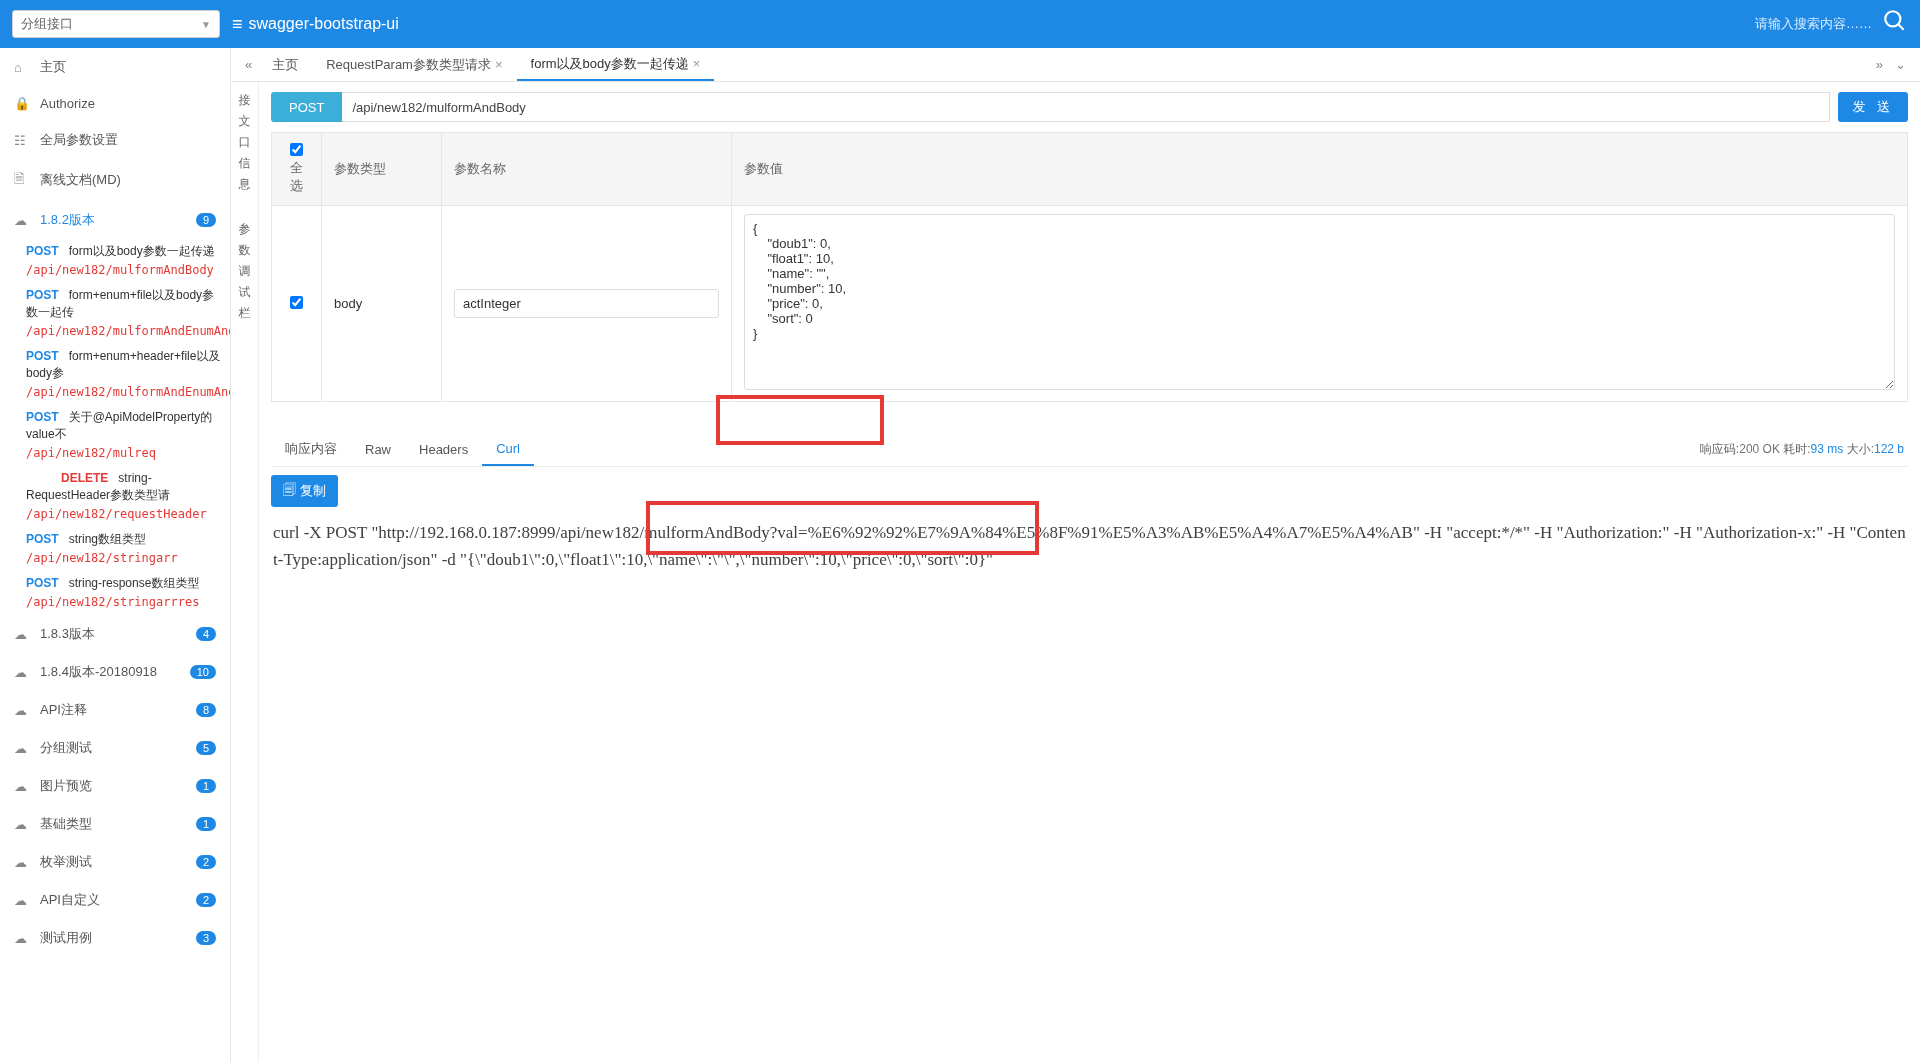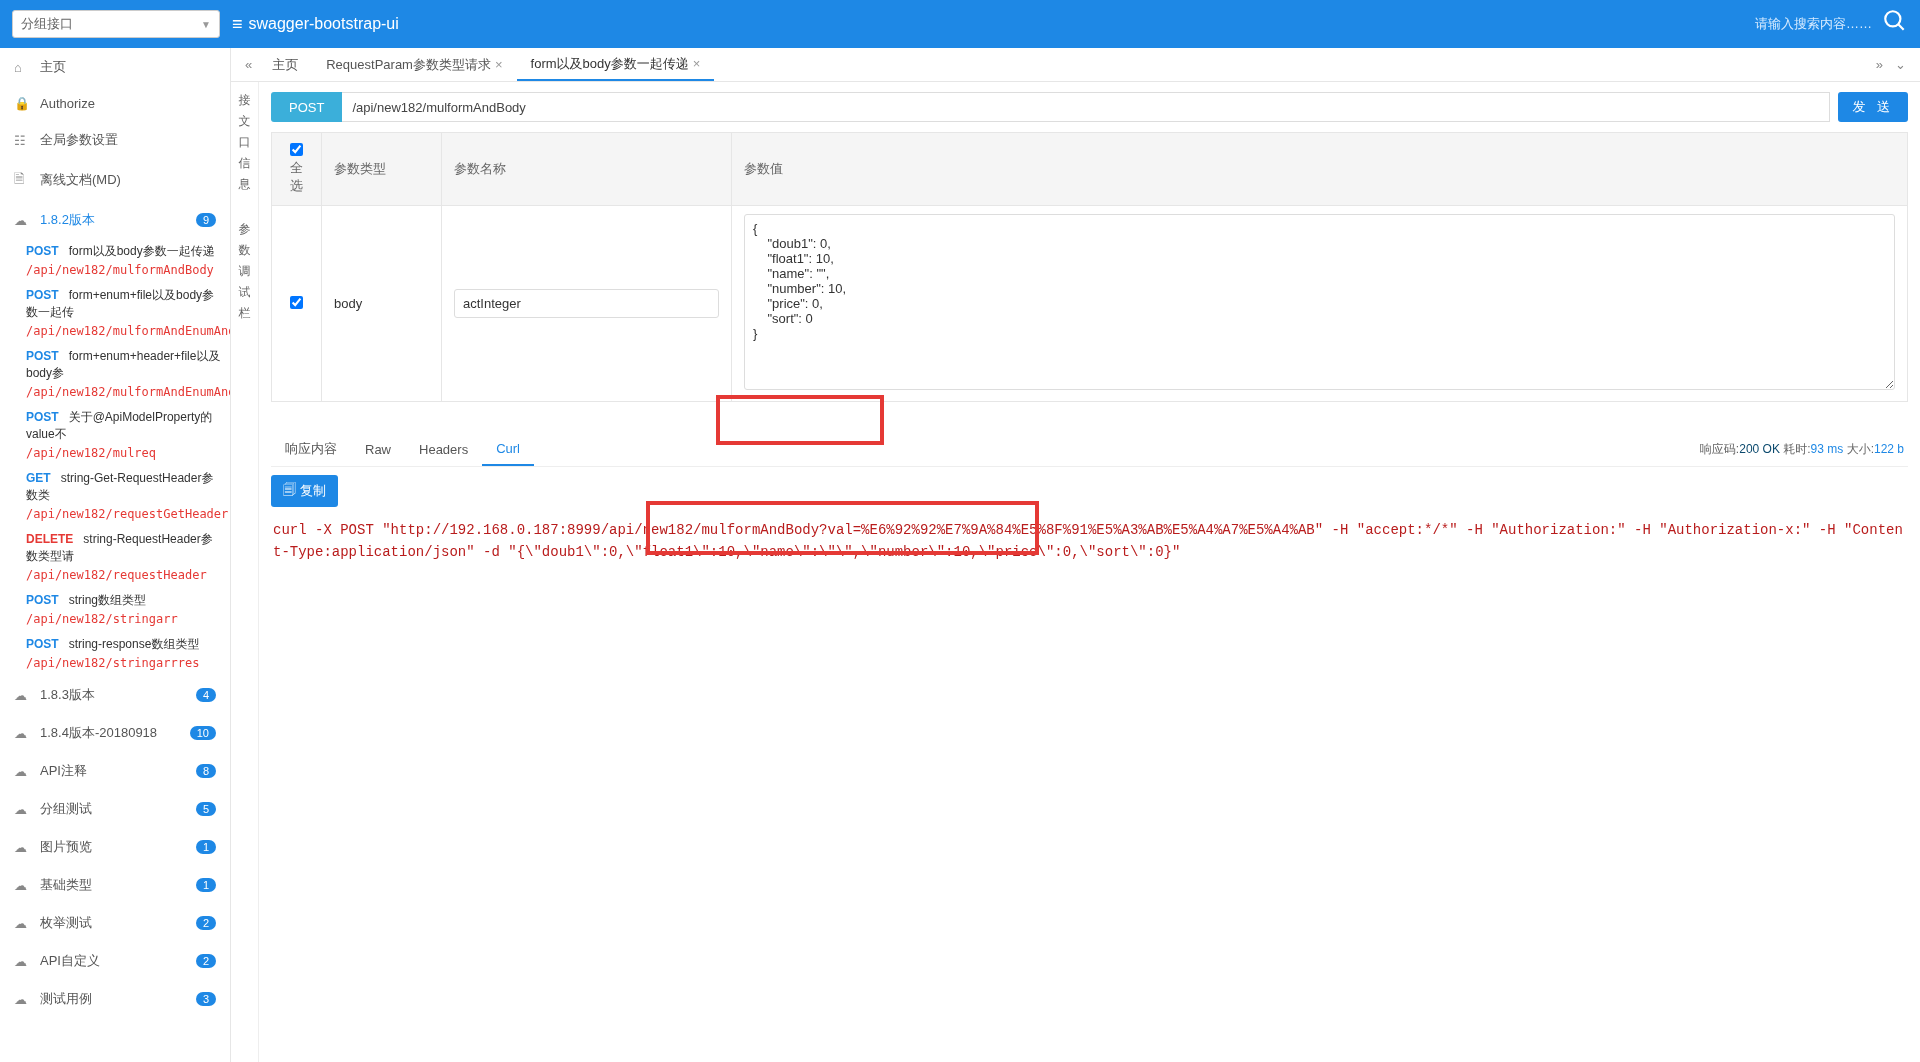"200 OK" .sub-tabs .status .ok { color: #0c4a6e -> #737373 }
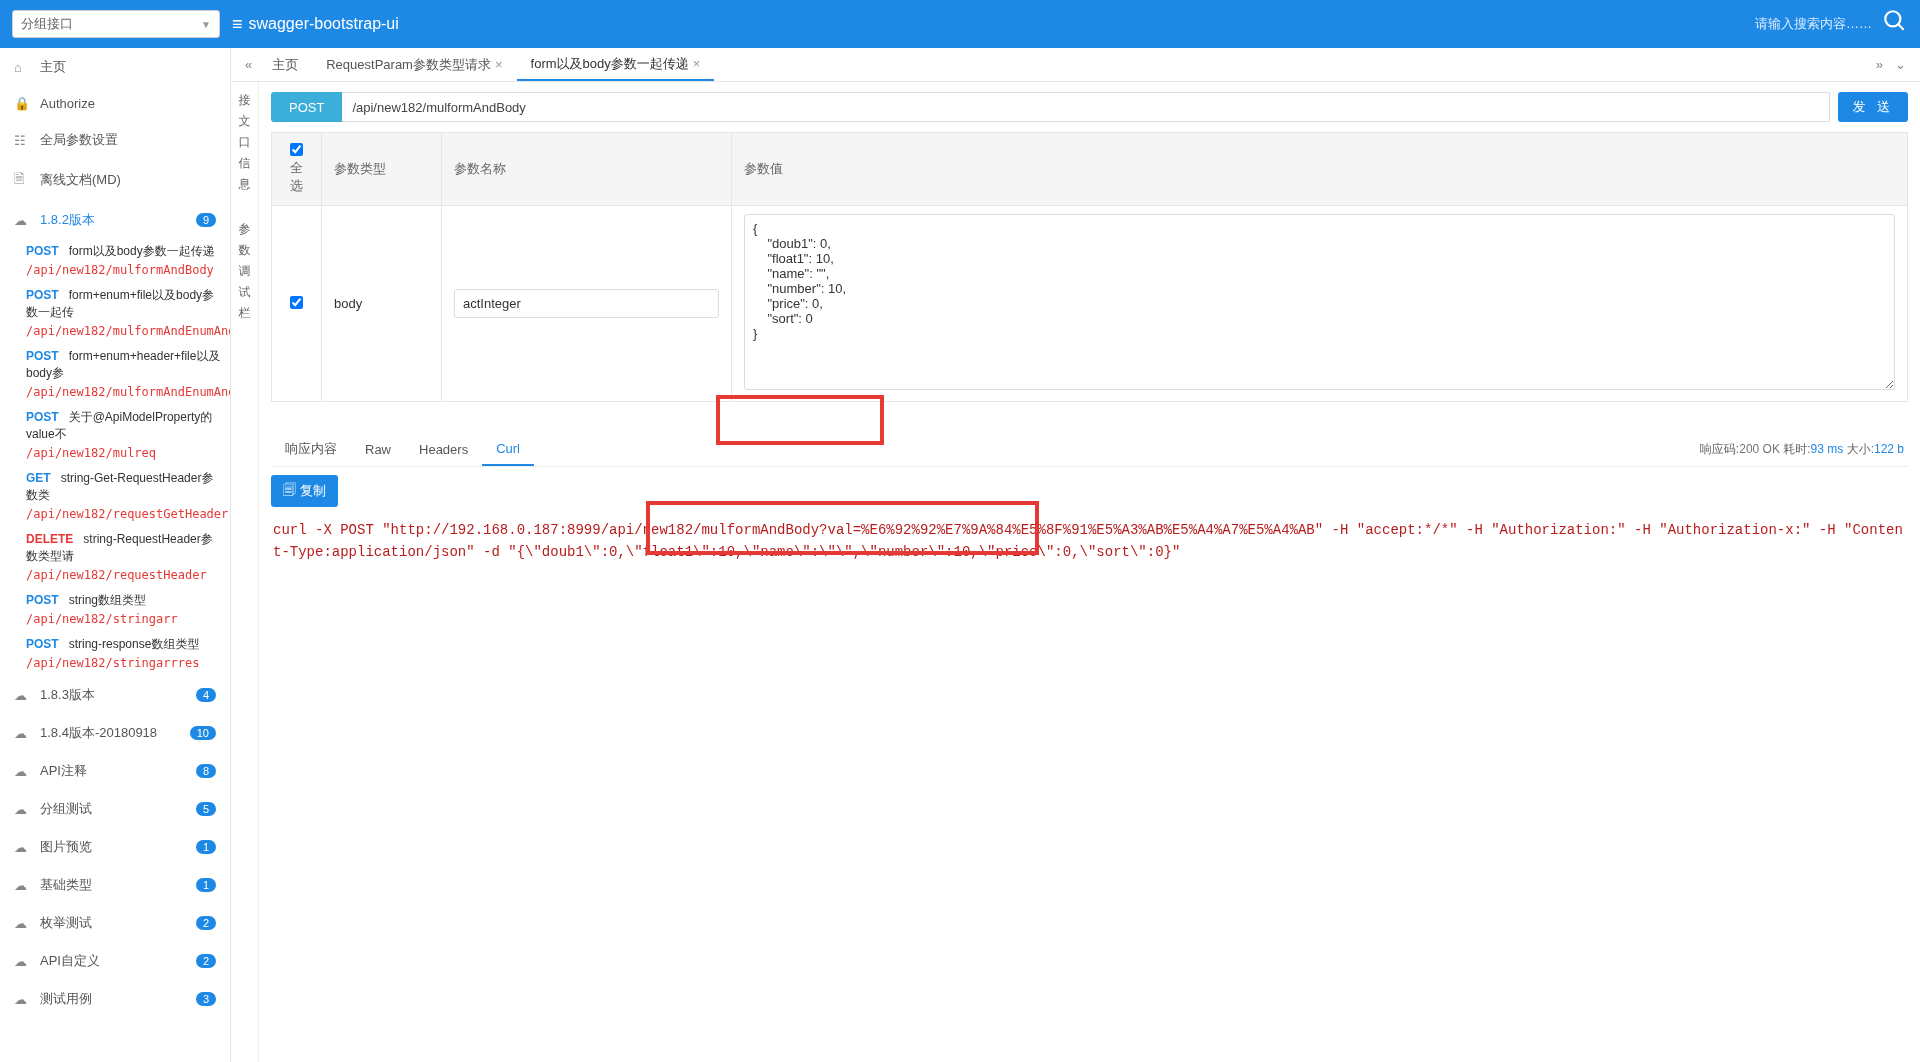"GET string-Get-RequestHeader参数类" div.api-item { html: <div><span>GET</span><span>string-Get-RequestHeader参数类</span><span>/api/new182/requestGetHeader</span></div> -> none }
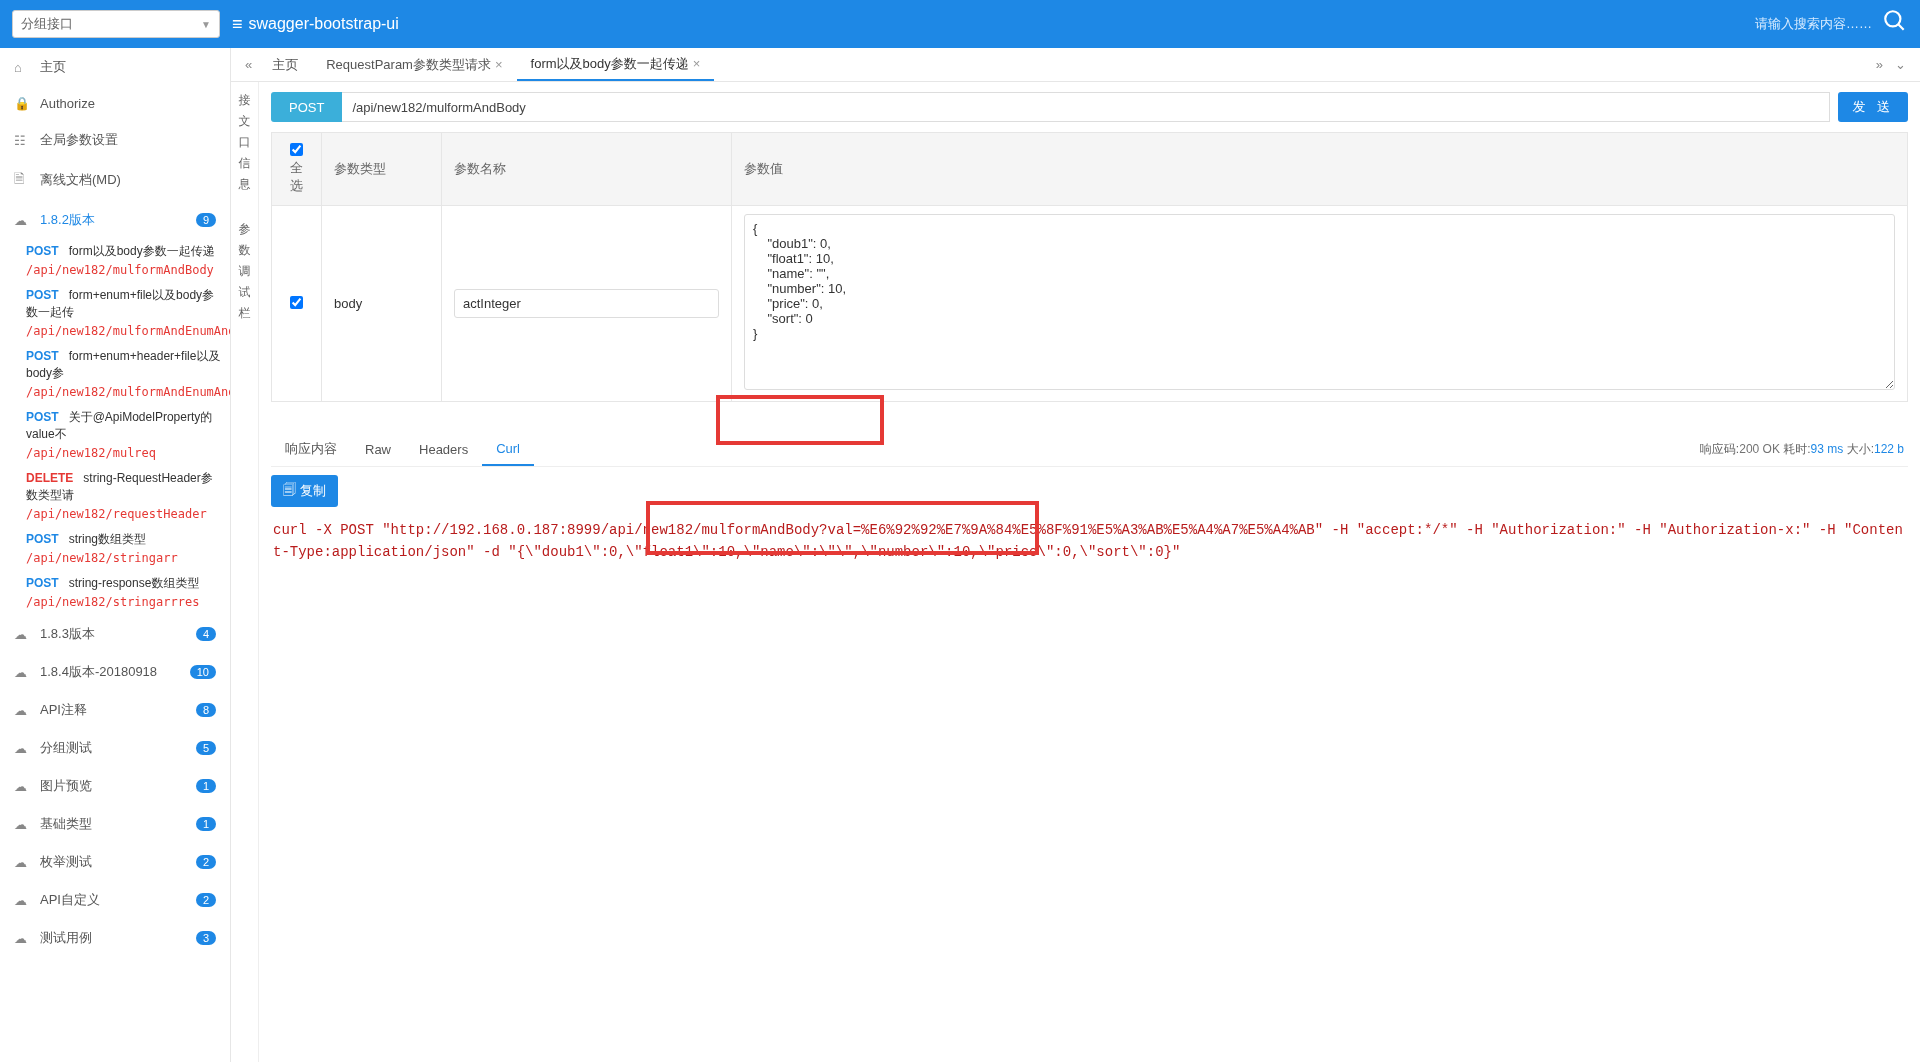"DELETE" .api-item .method.delete { margin-left: none -> 35px }
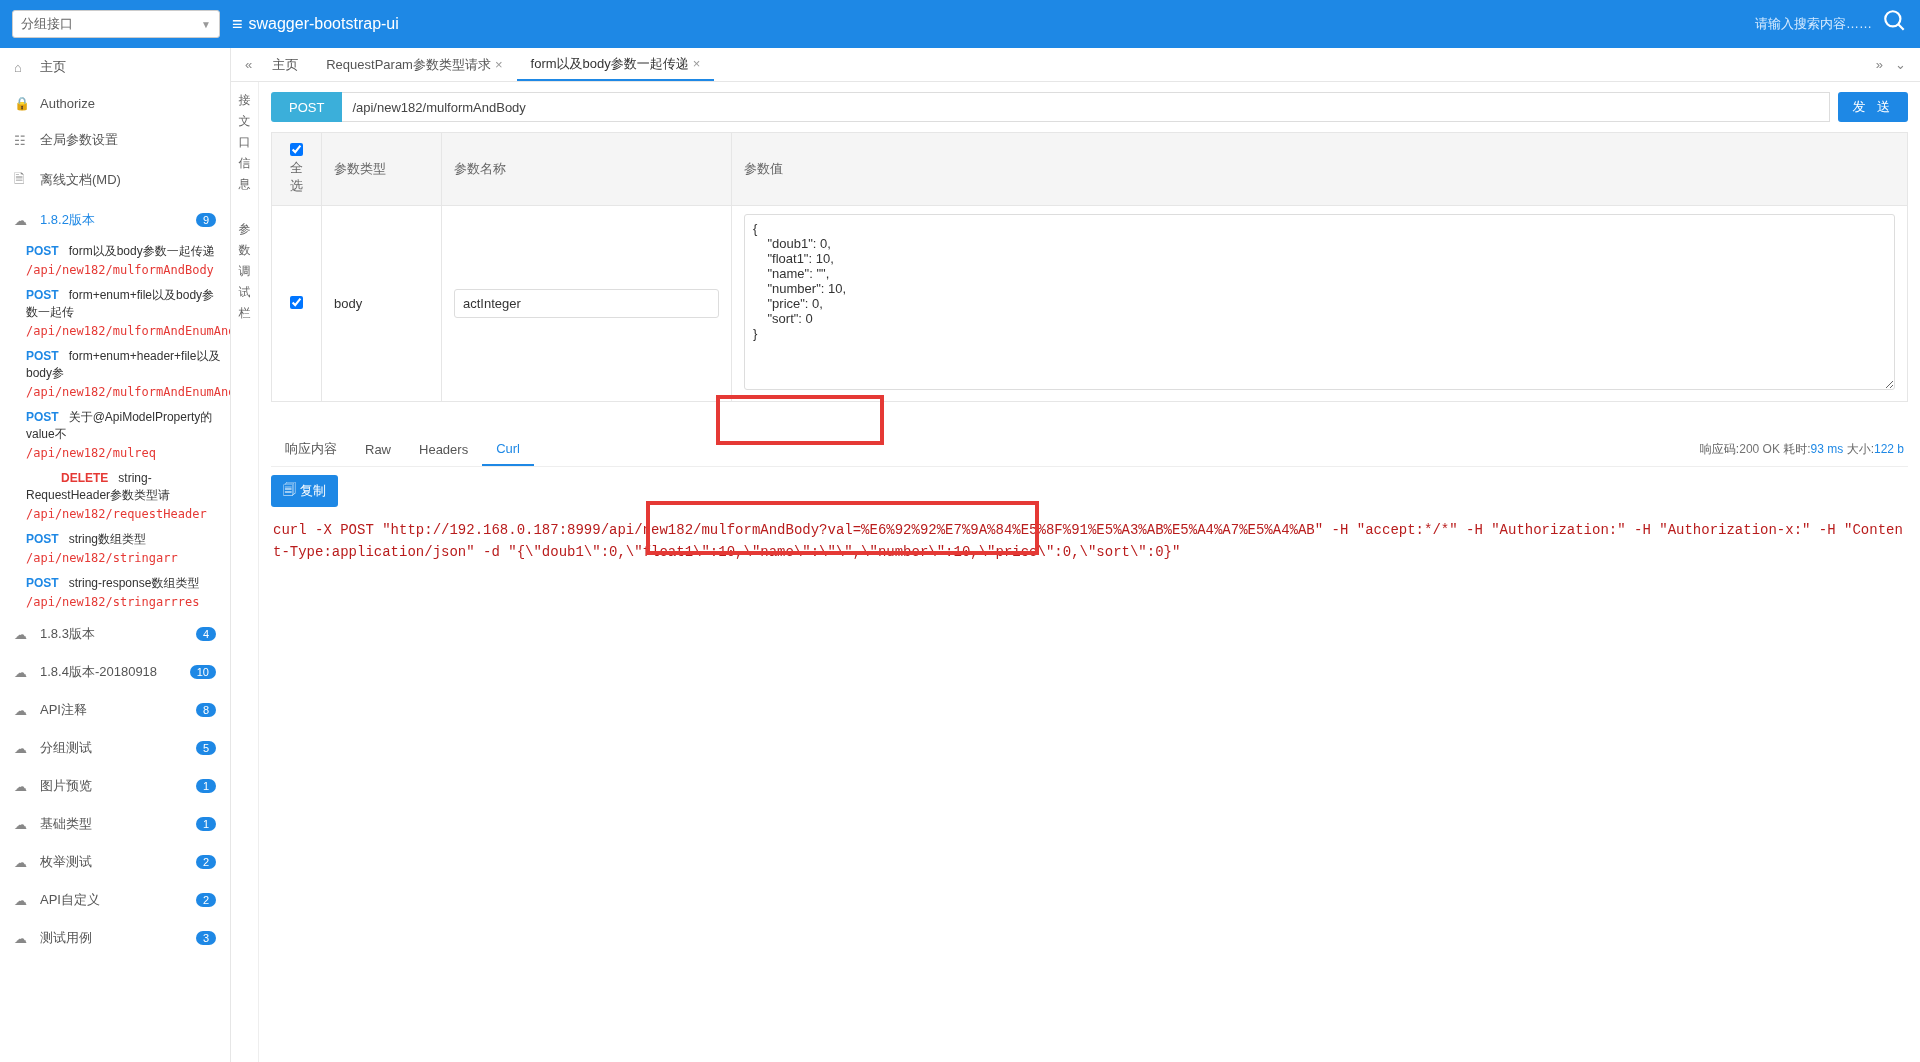"curl -X POST" .curl-block { color: #b91c1c -> #404040; font-family: Liberation Mono, monospace -> Liberation Serif, serif; font-size: 14px -> 17px }
